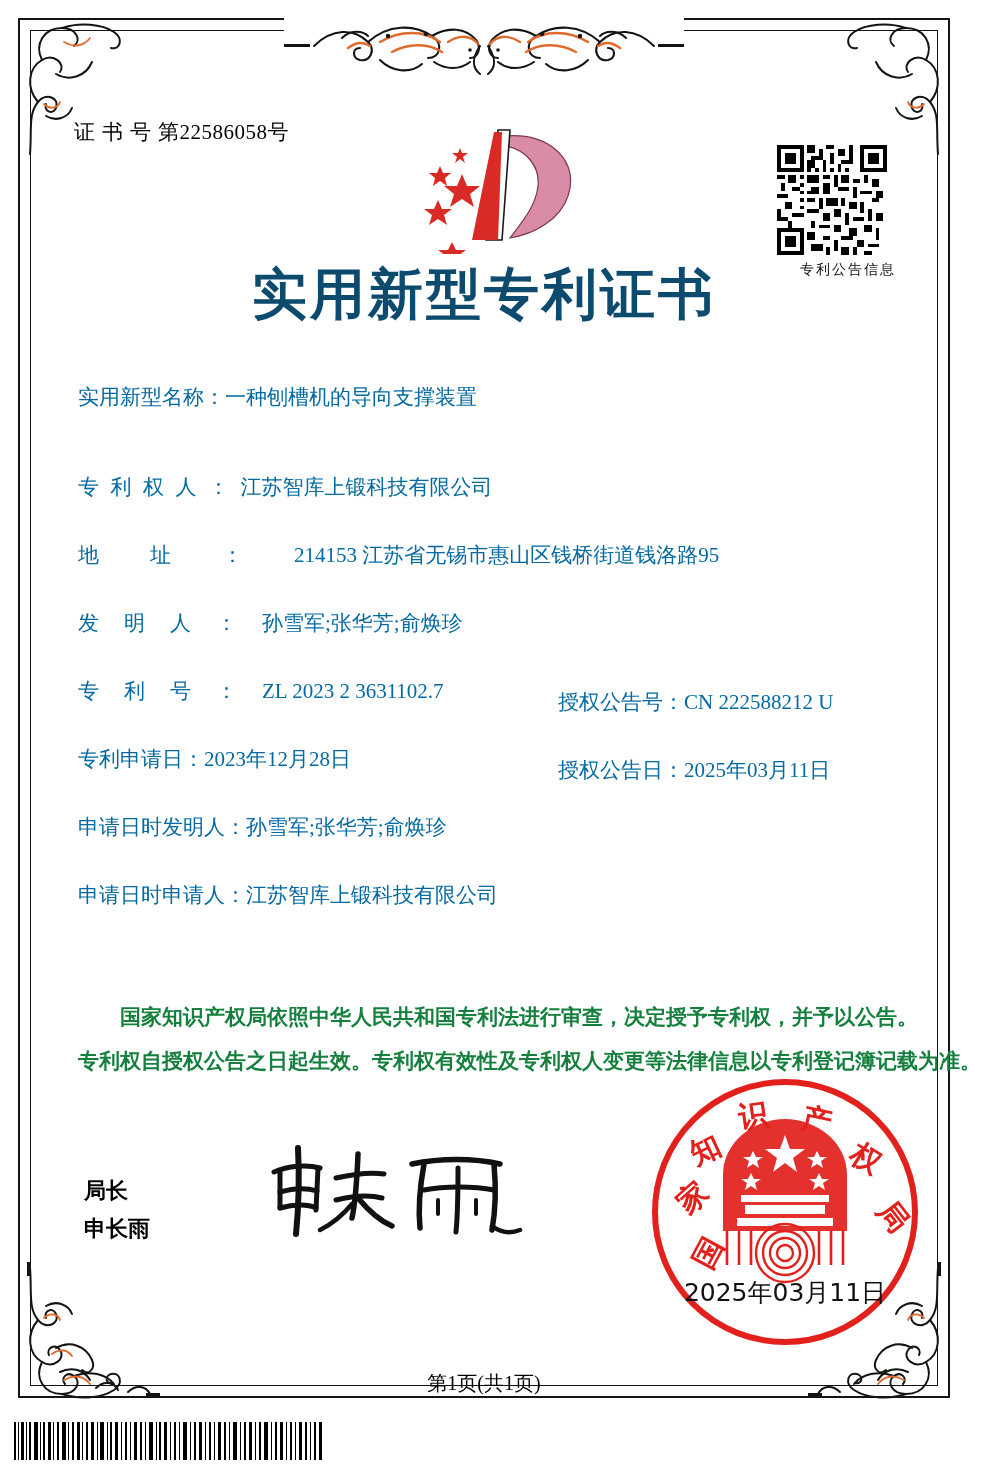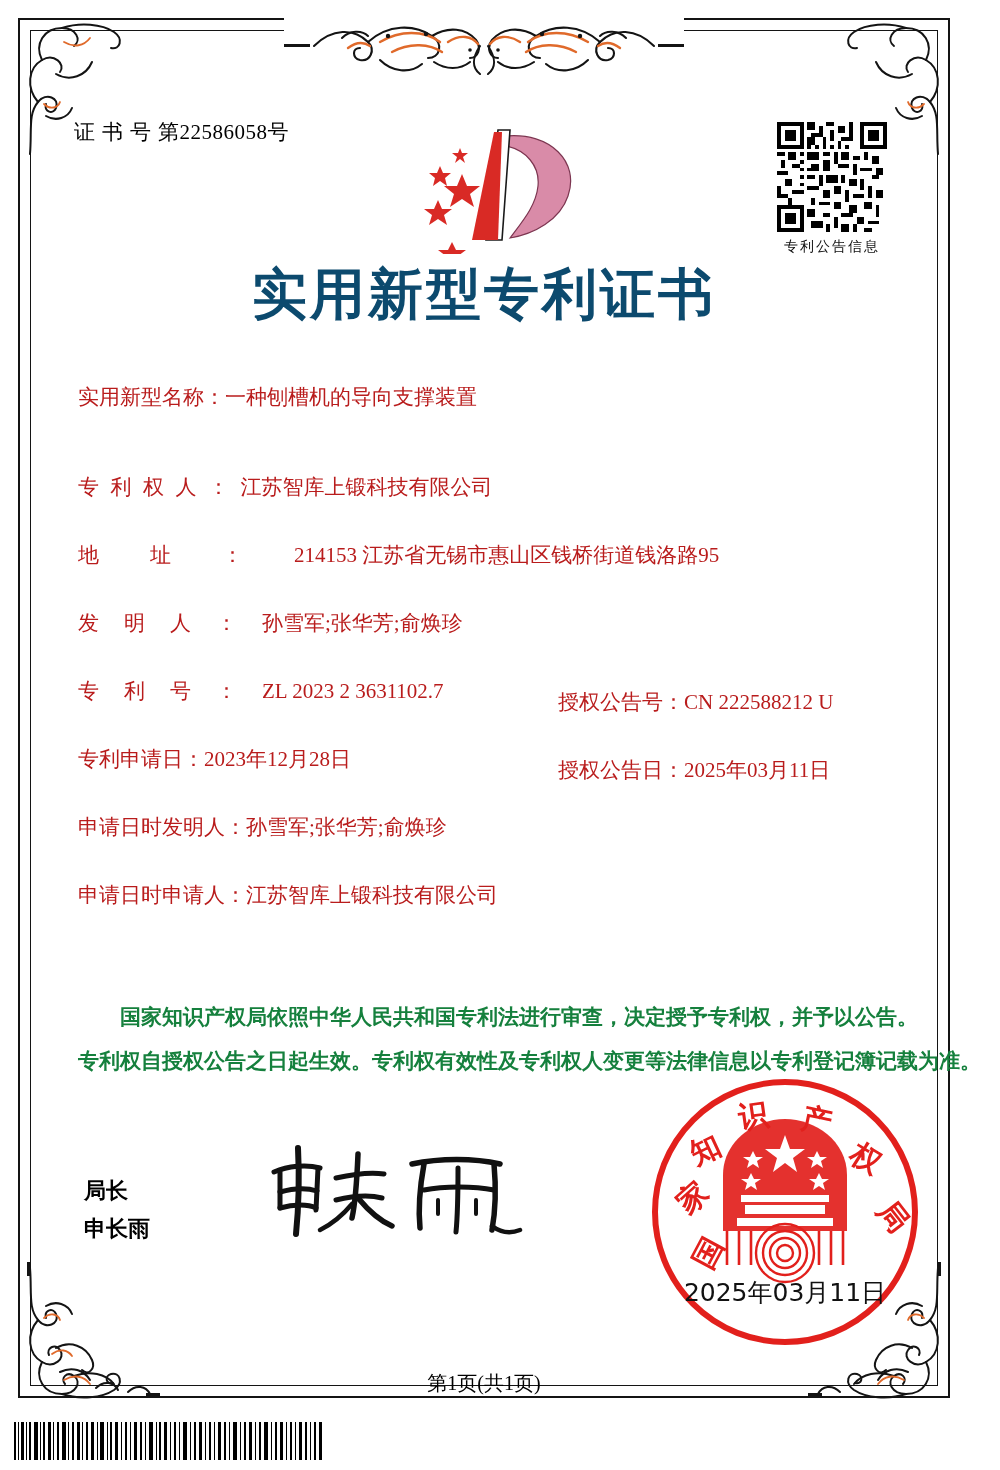"专利公告信息" .qr-wrap { text-align: center -> right; top: 122px -> 145px }
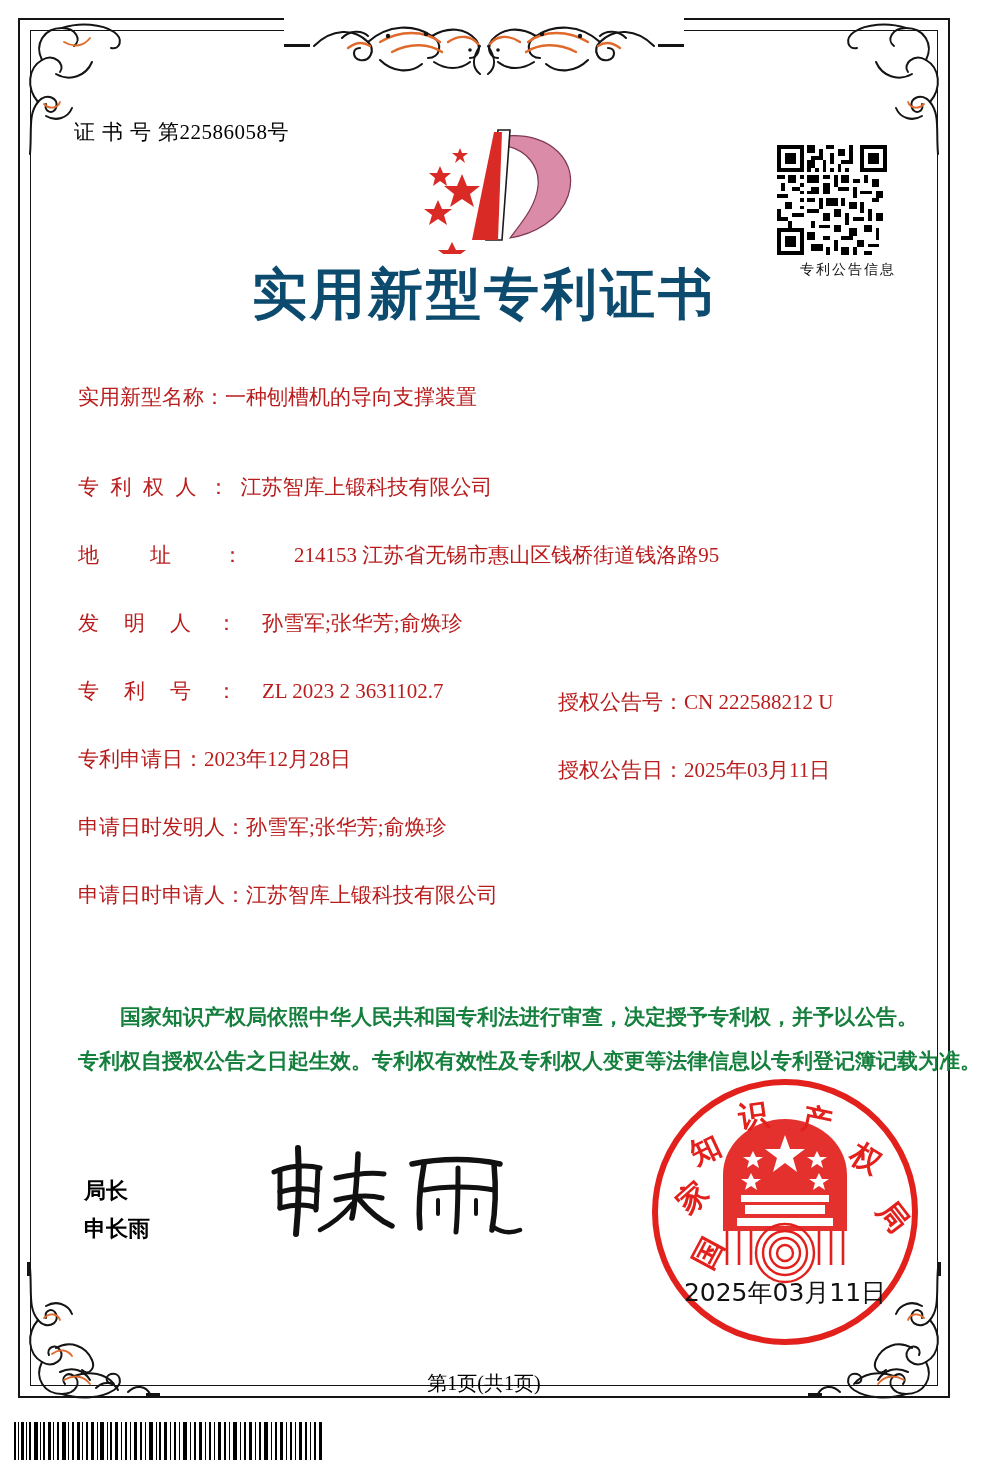"实用新型名称：一种刨槽机的导向支撑装置" .fields { color: #b91c1c -> #0369a1 }
